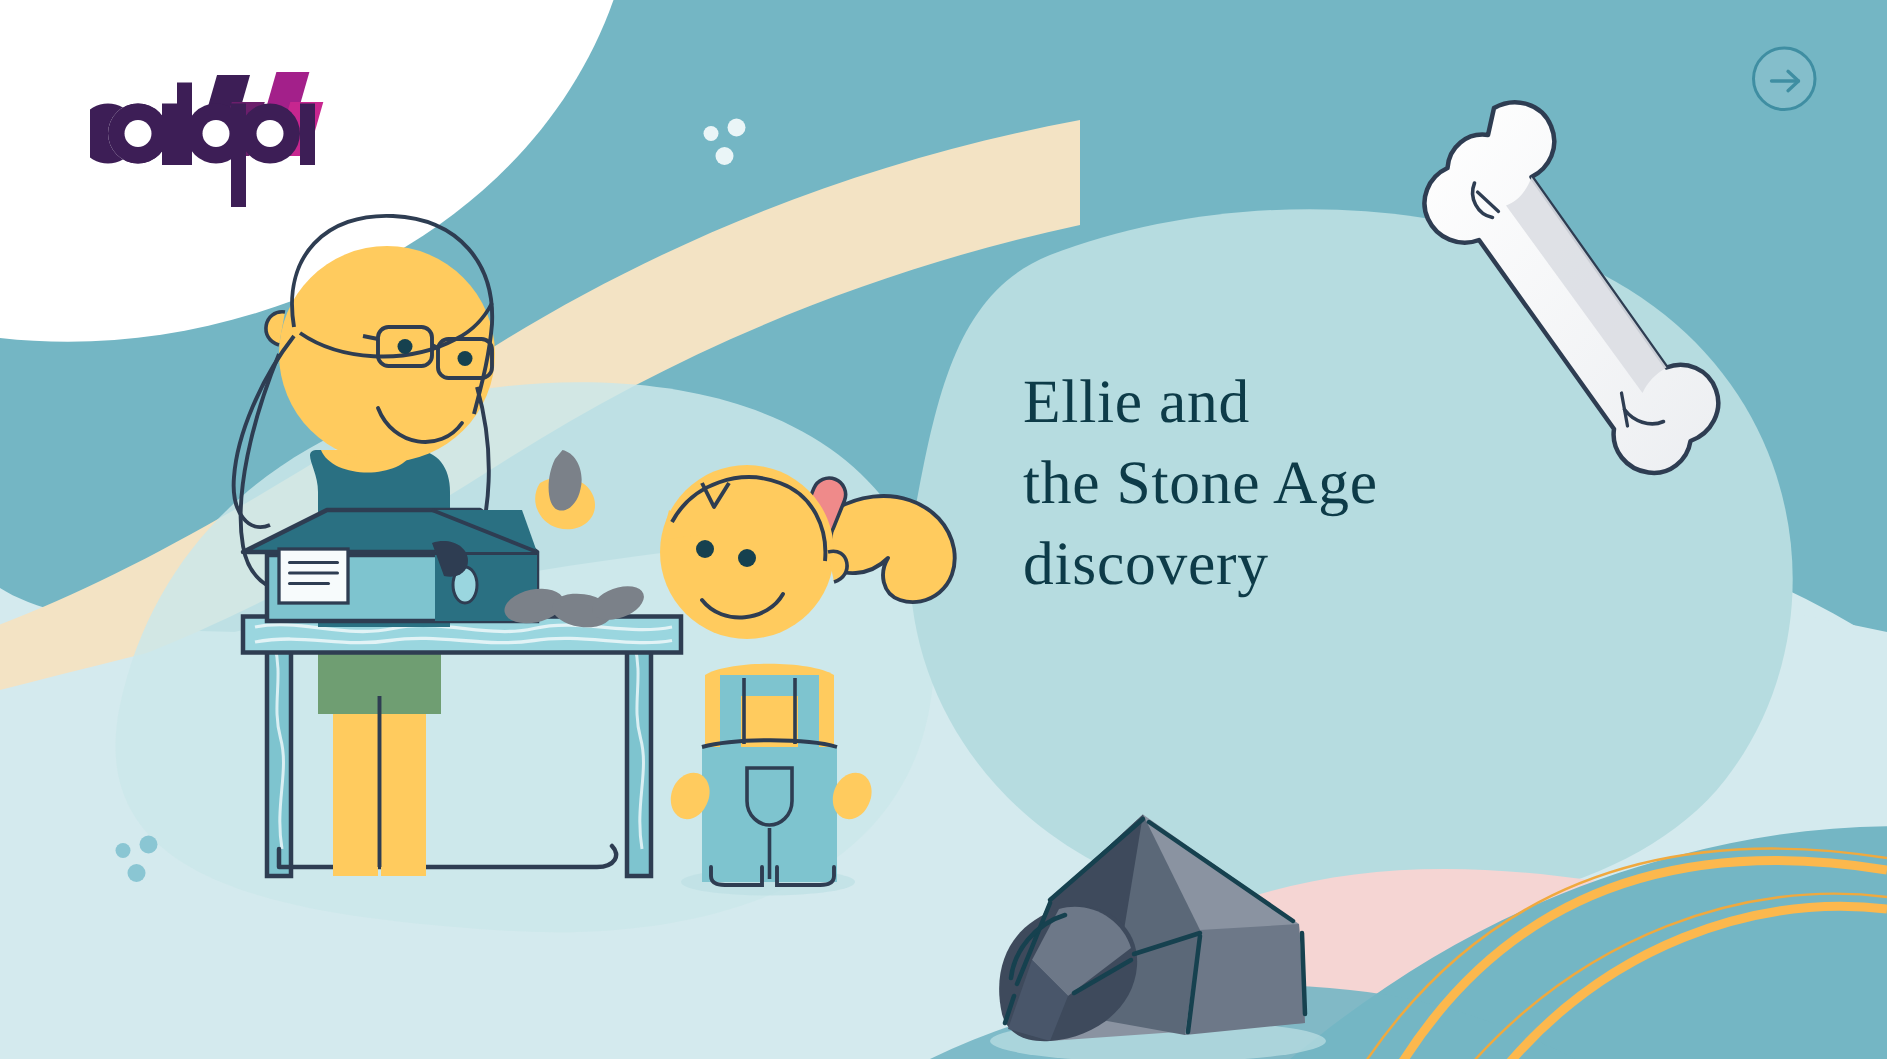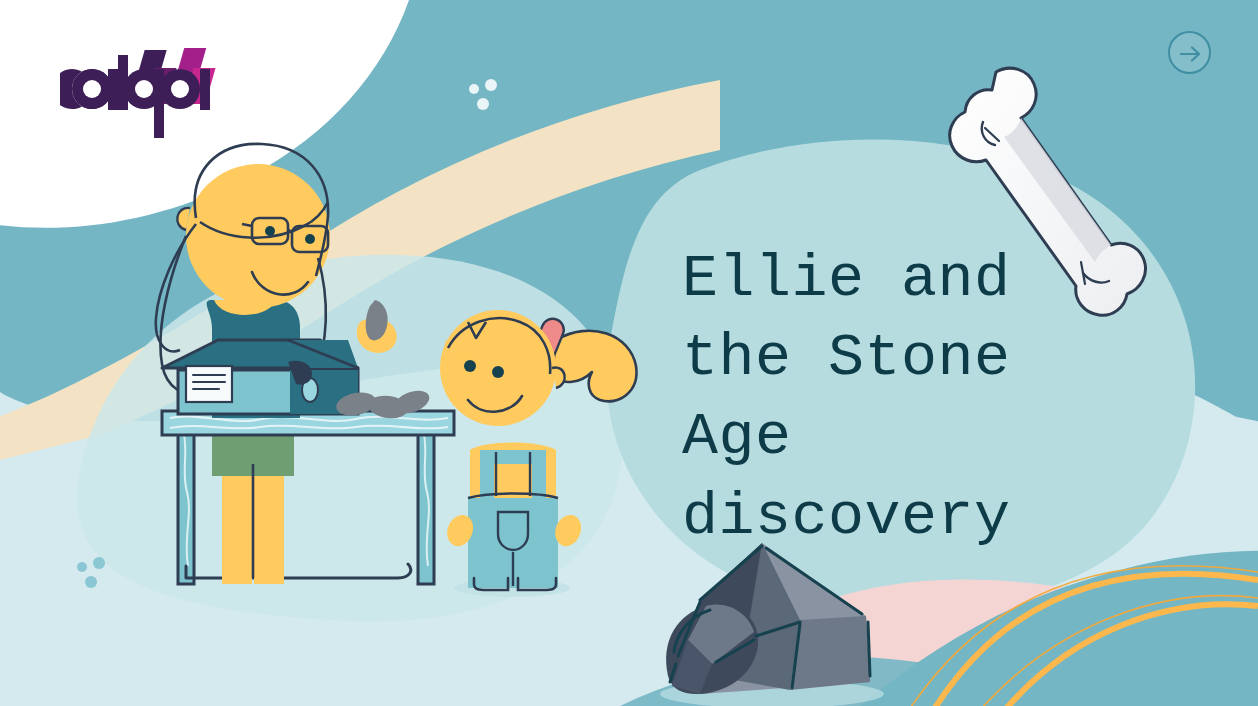"Ellie and" #title-block { font-family: Liberation Mono, monospace -> Liberation Serif, serif; font-size: 60px -> 41px }
